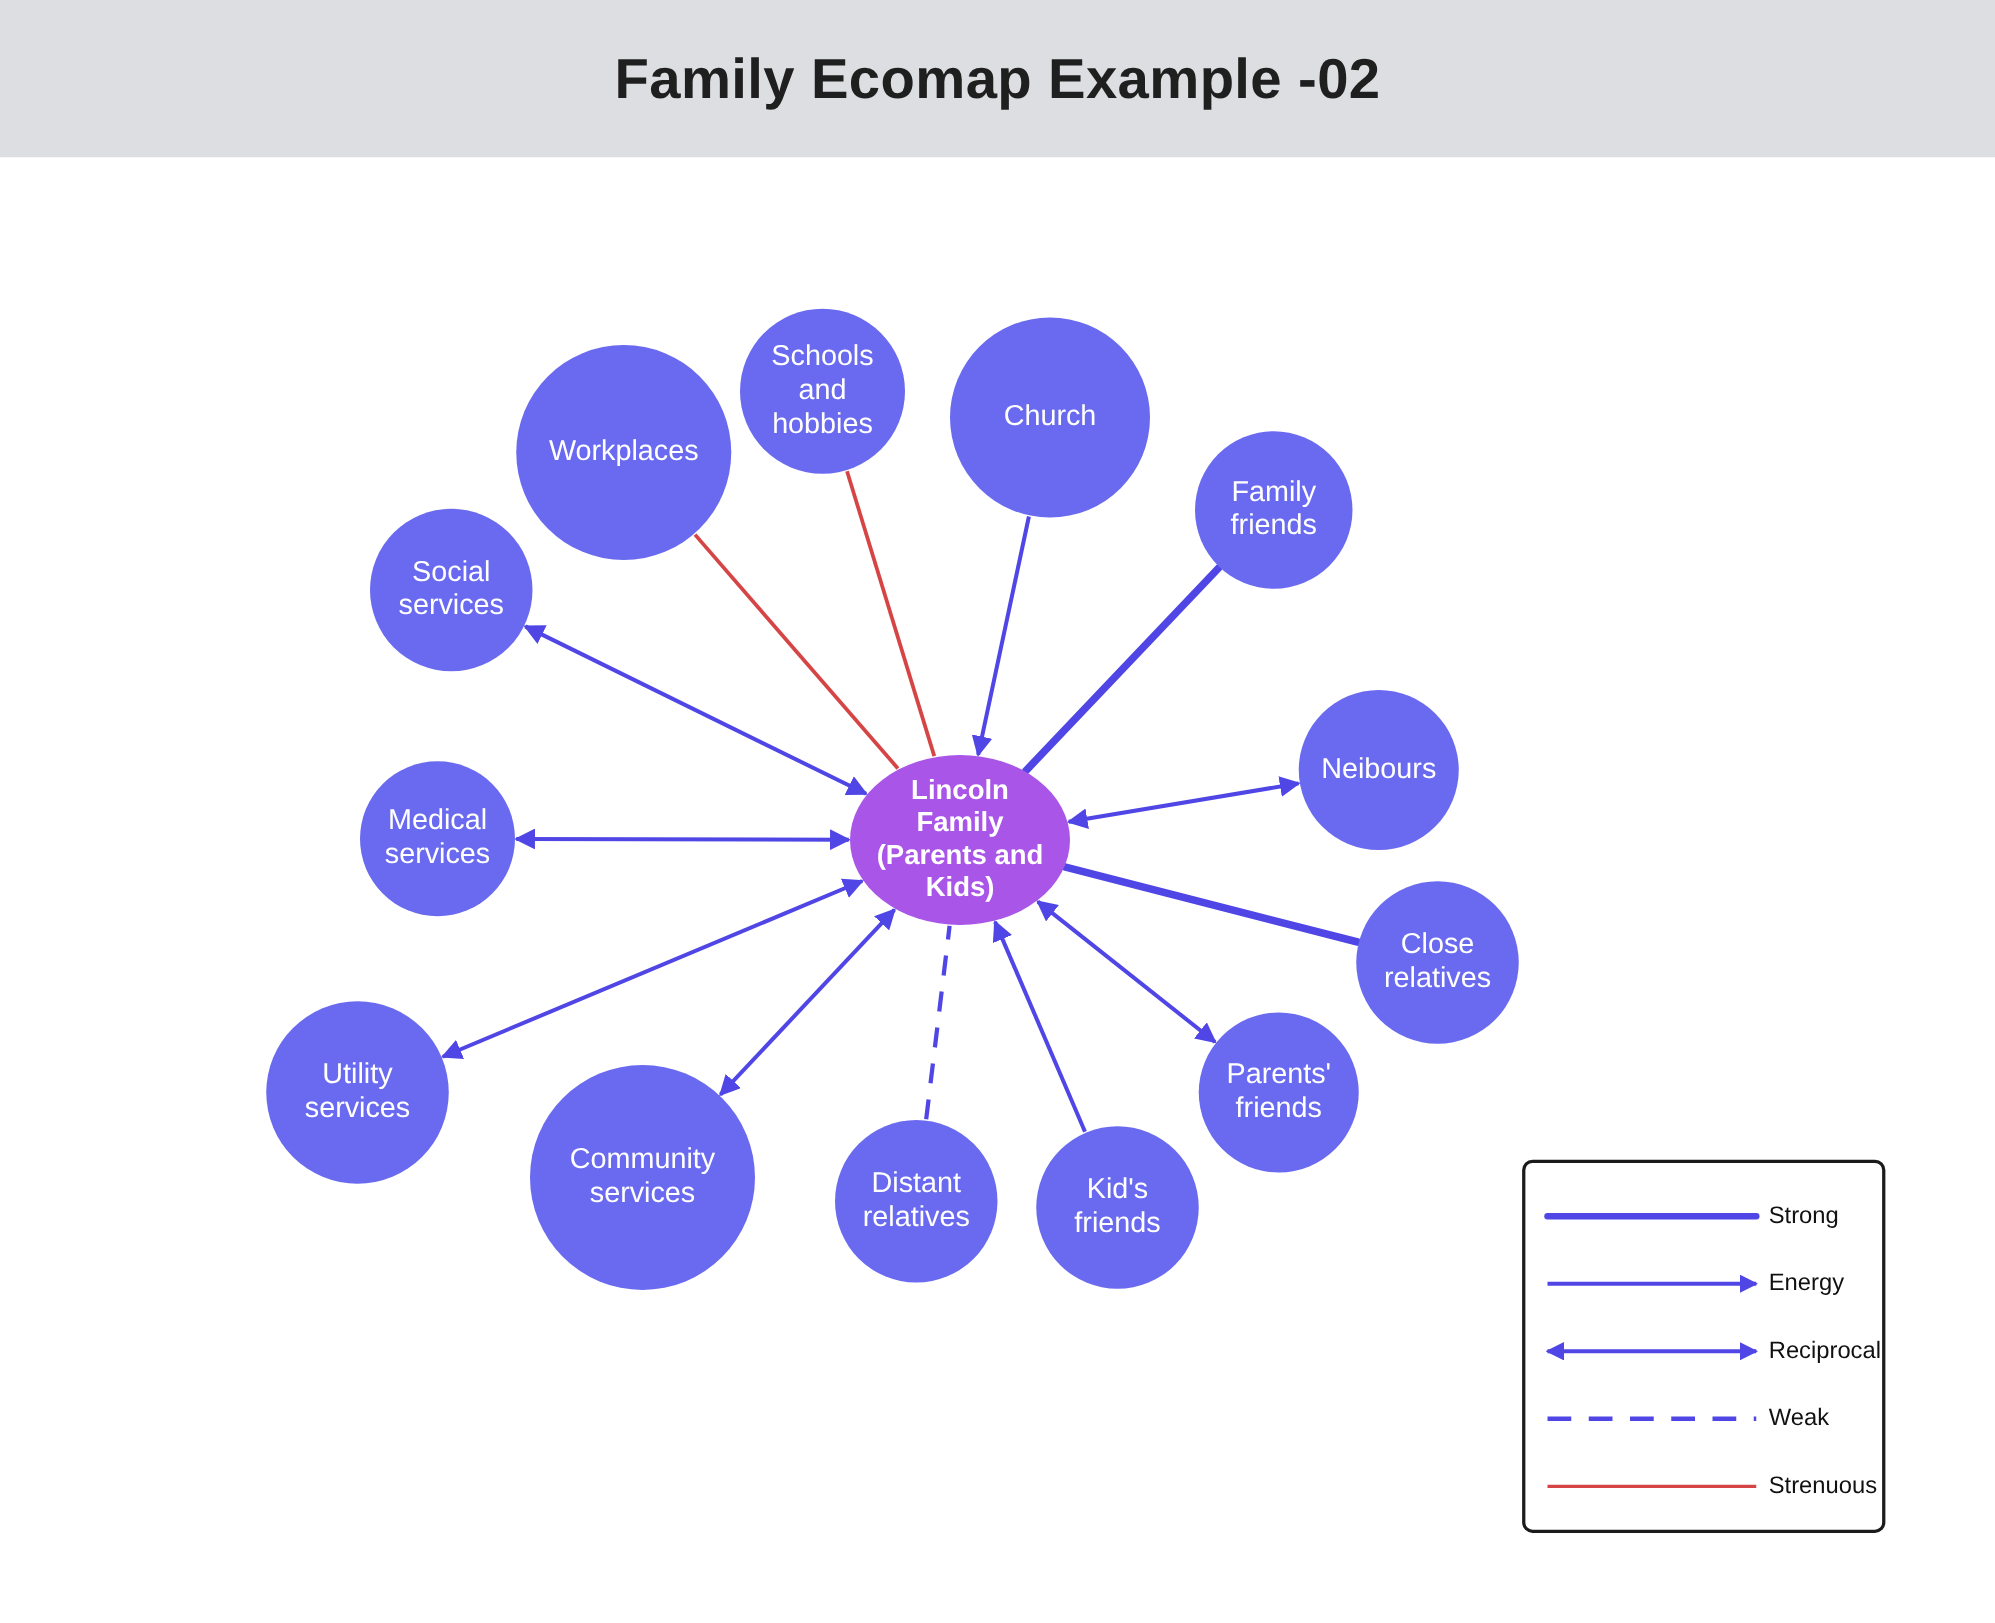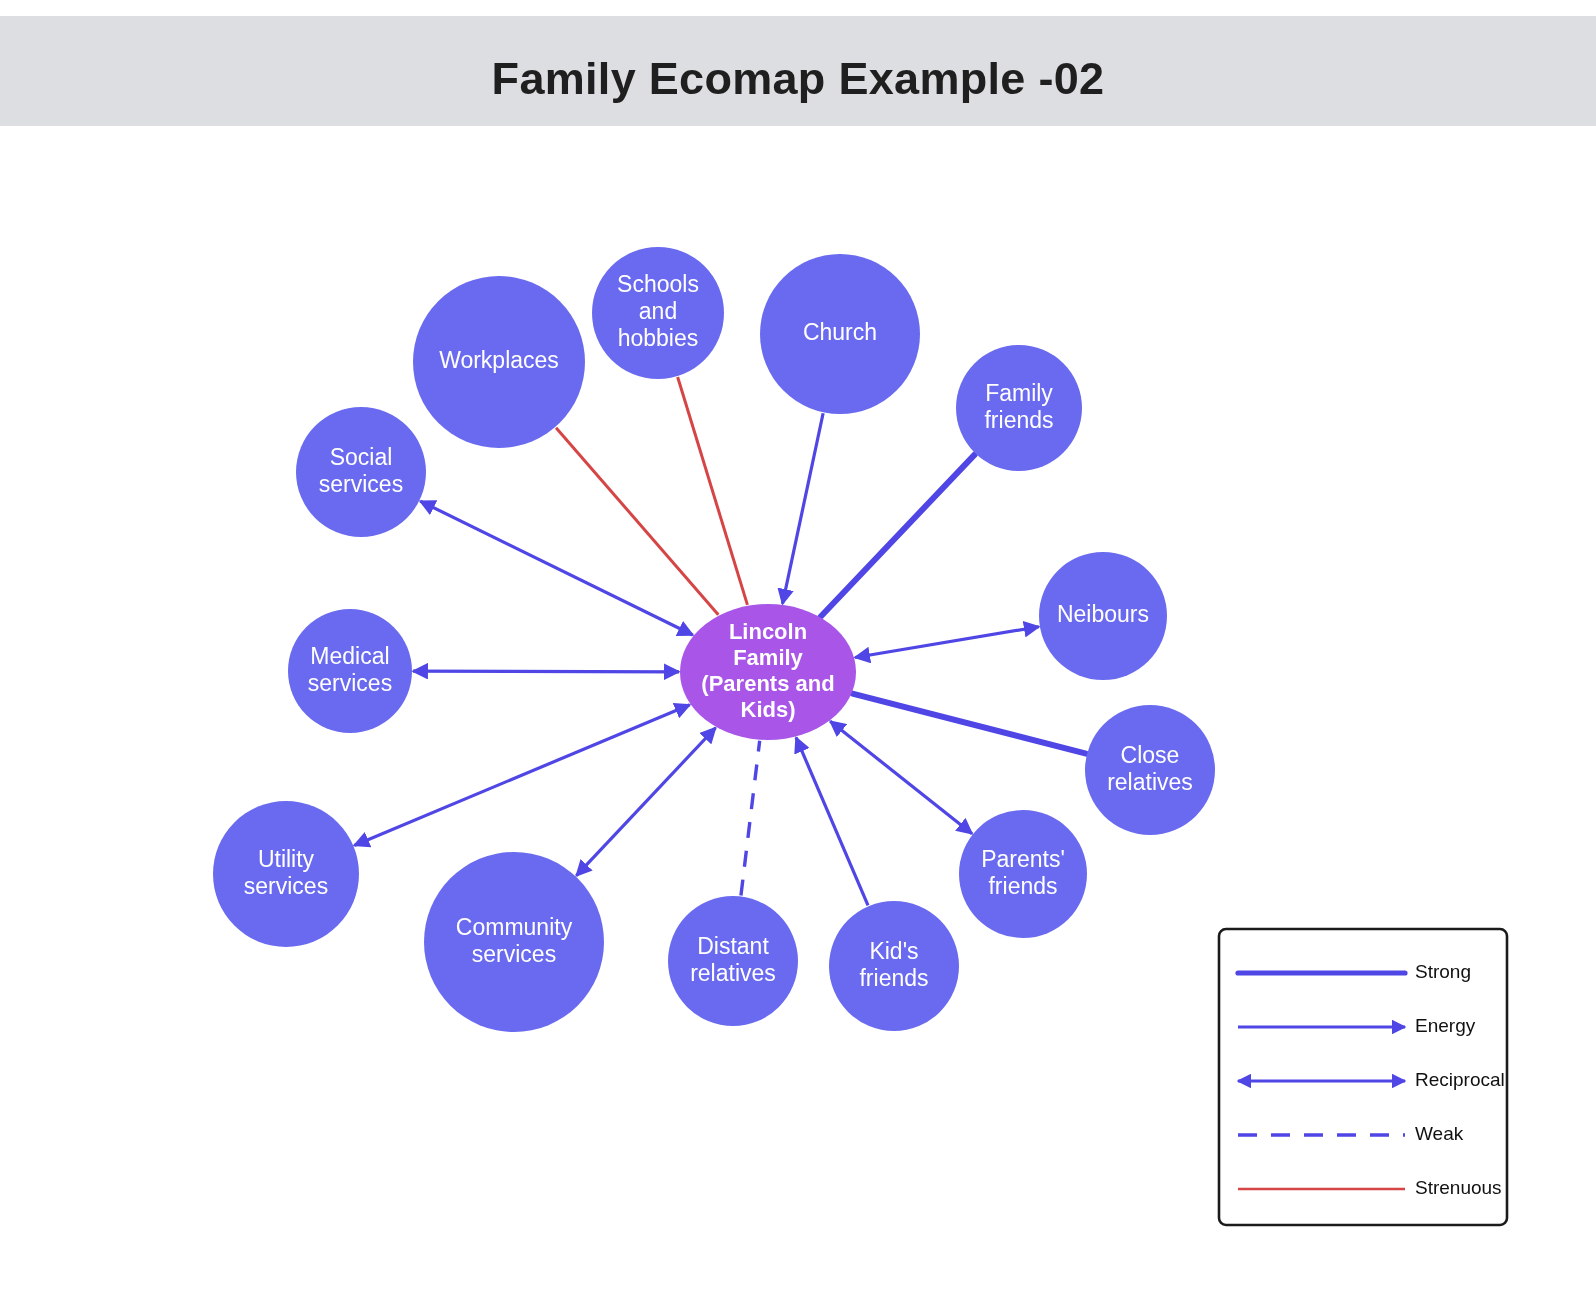"Family Ecomap Example -02" .header-bar { top: 16px -> 0 }
